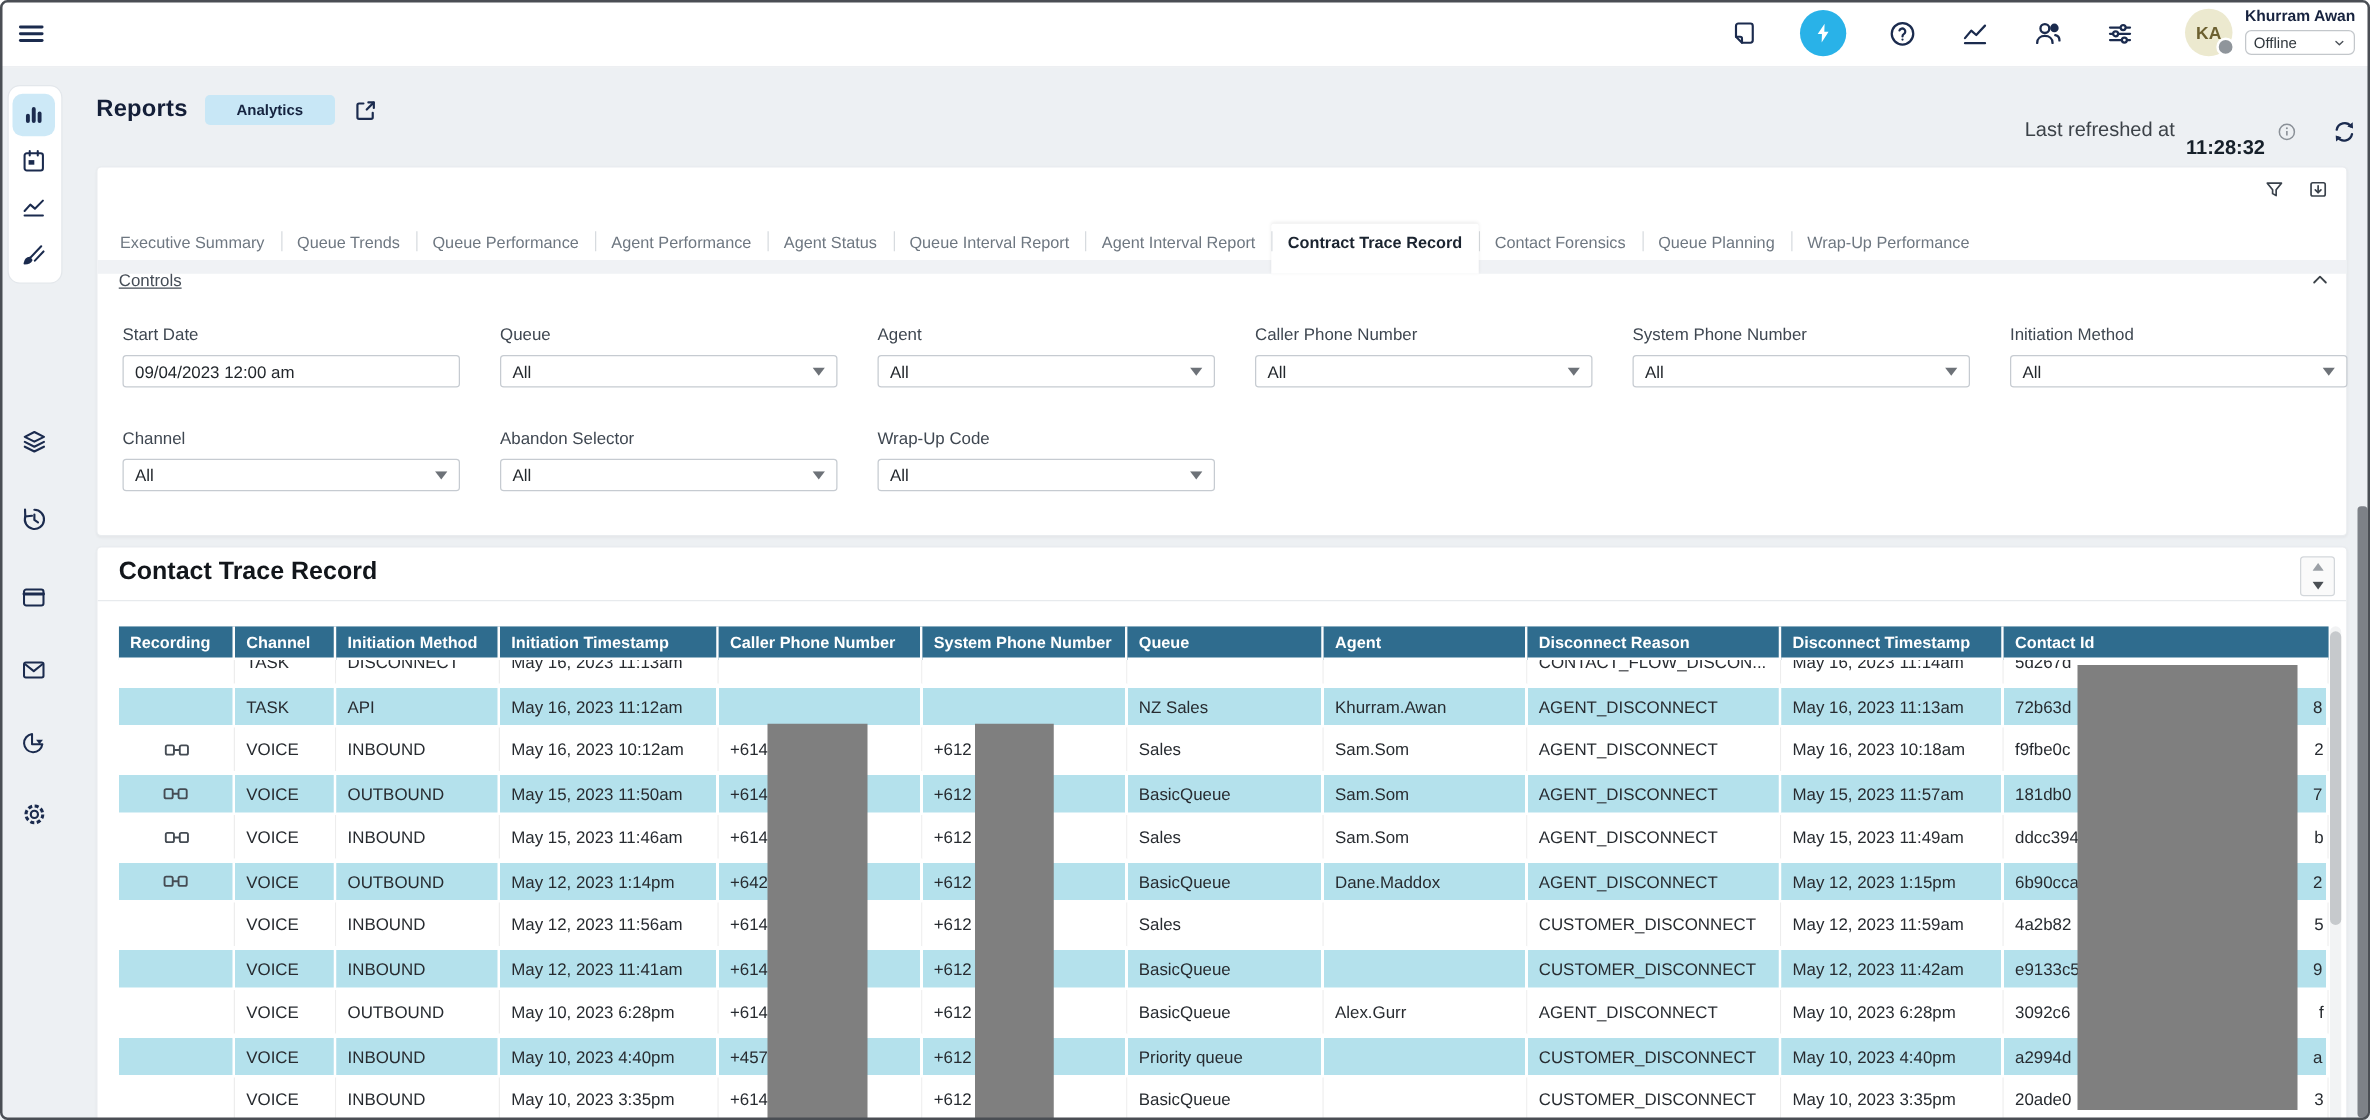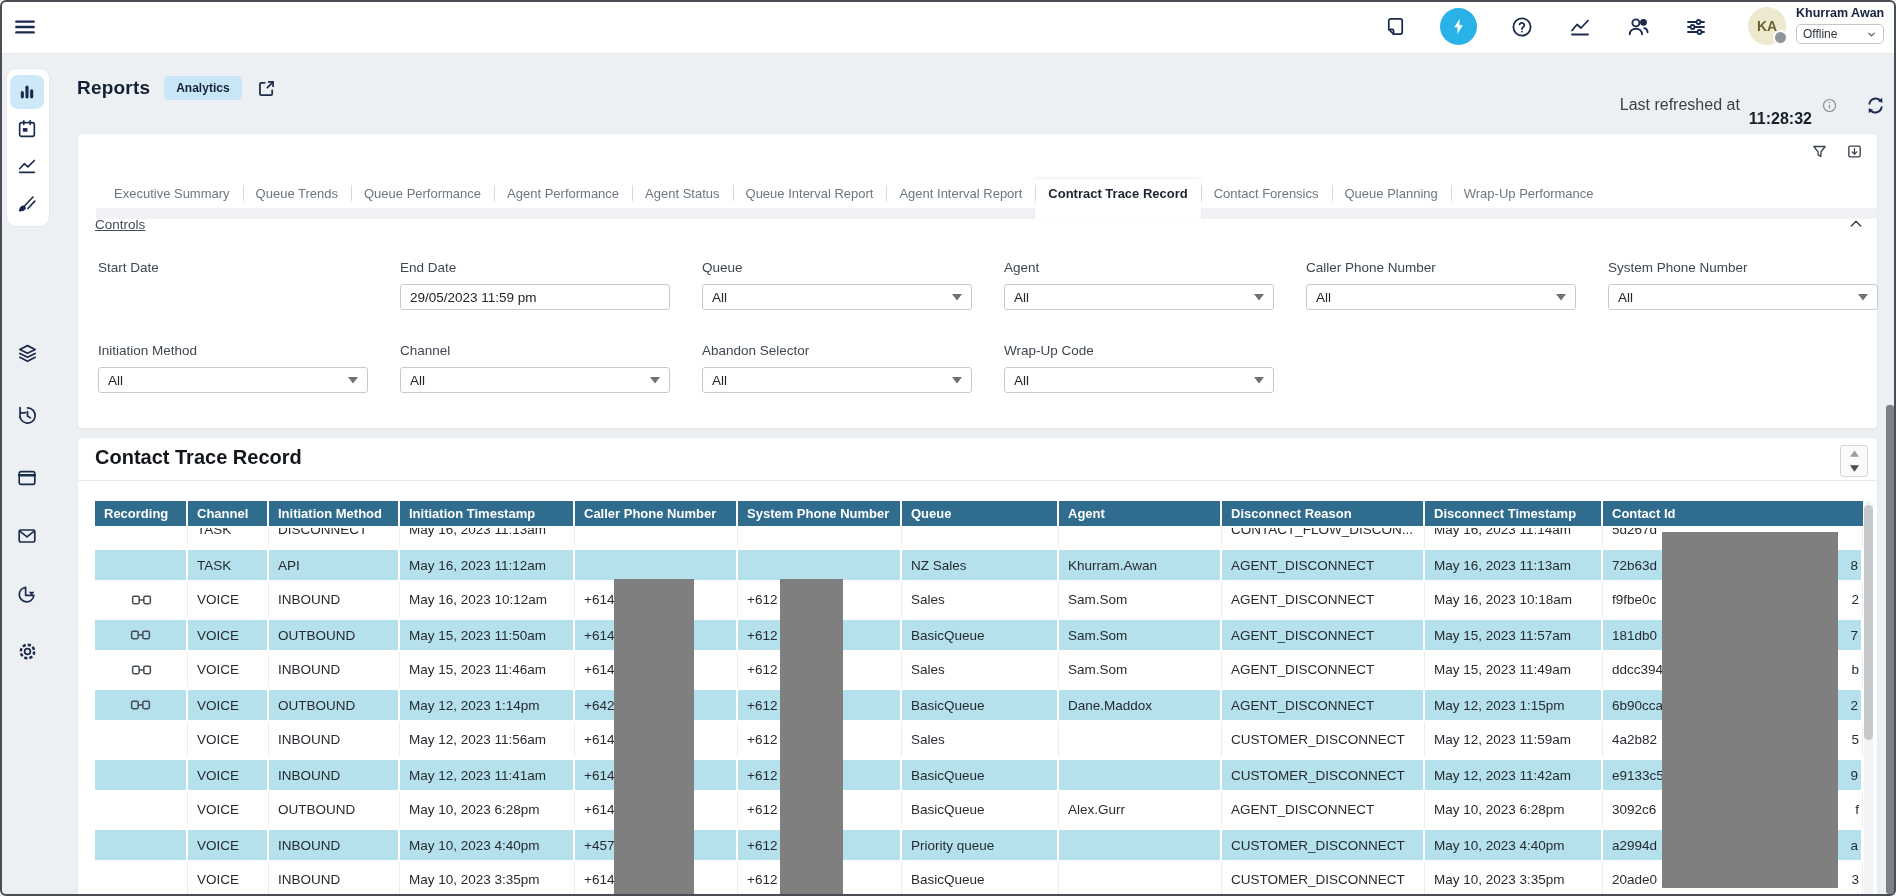"Analytics" .badge { padding: 5px 12px -> 5px 25px }
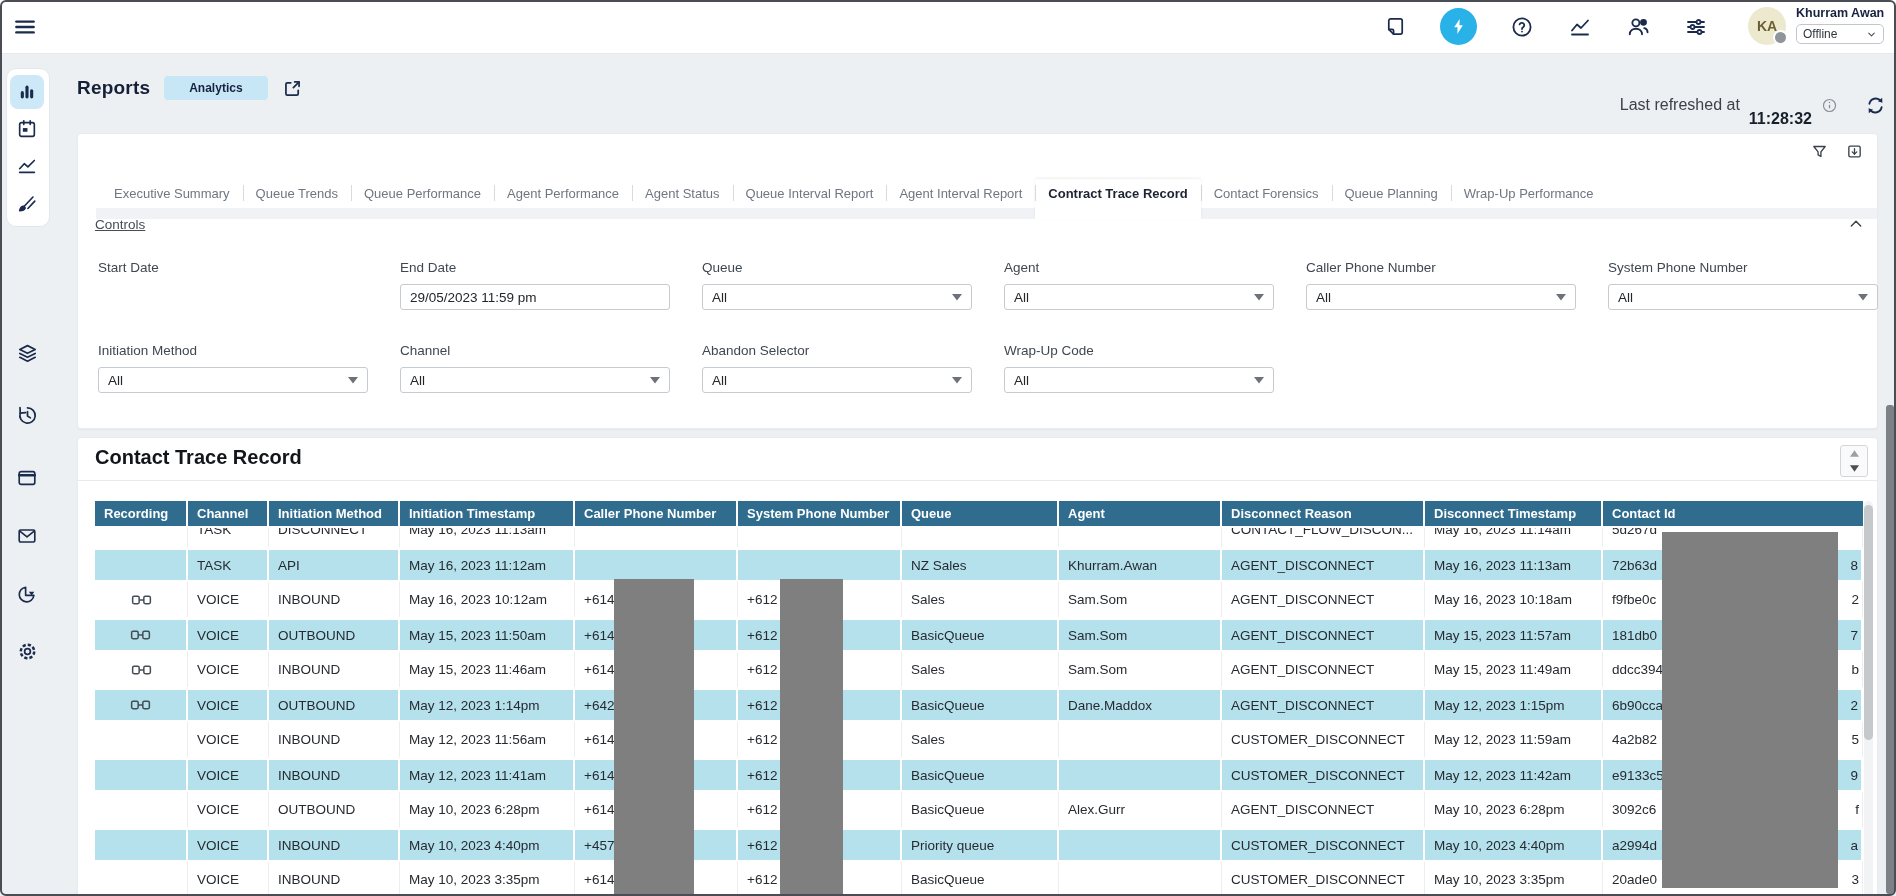"Executive Summary" .tabstrip { left: 18px -> 0 }
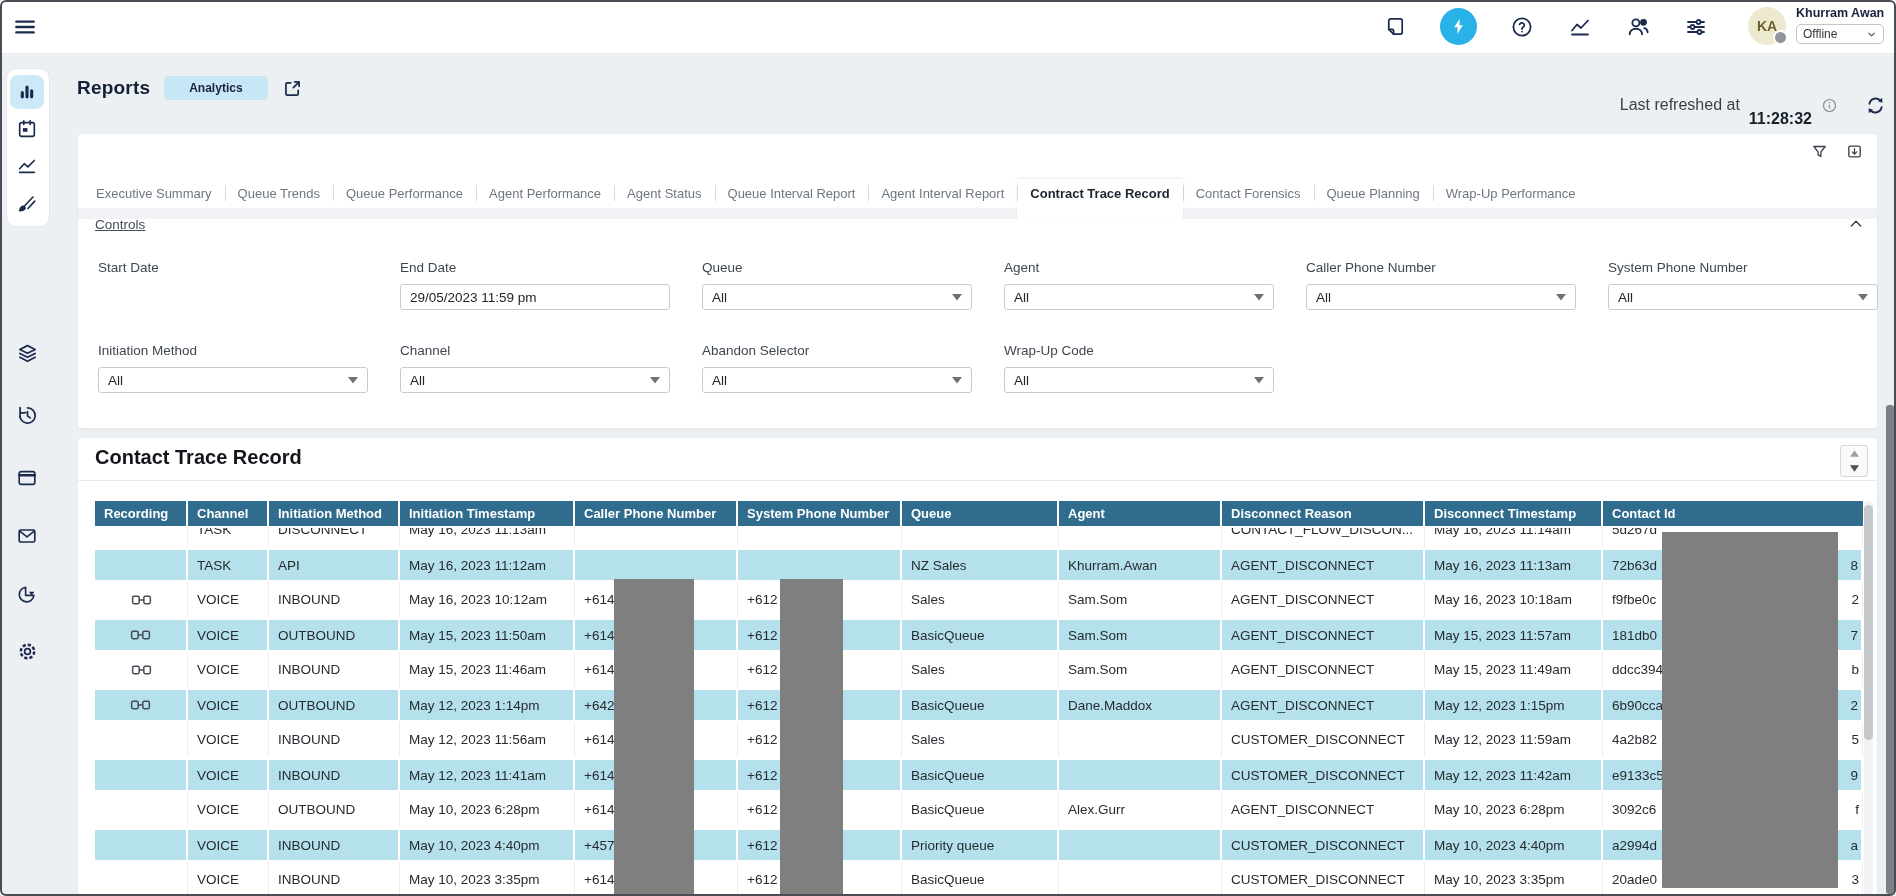"End Date" div.filter { html: <div> <label>End Date</label> <div> <span>29/05/2023 11:59 pm</span> </div> </div> -> none }
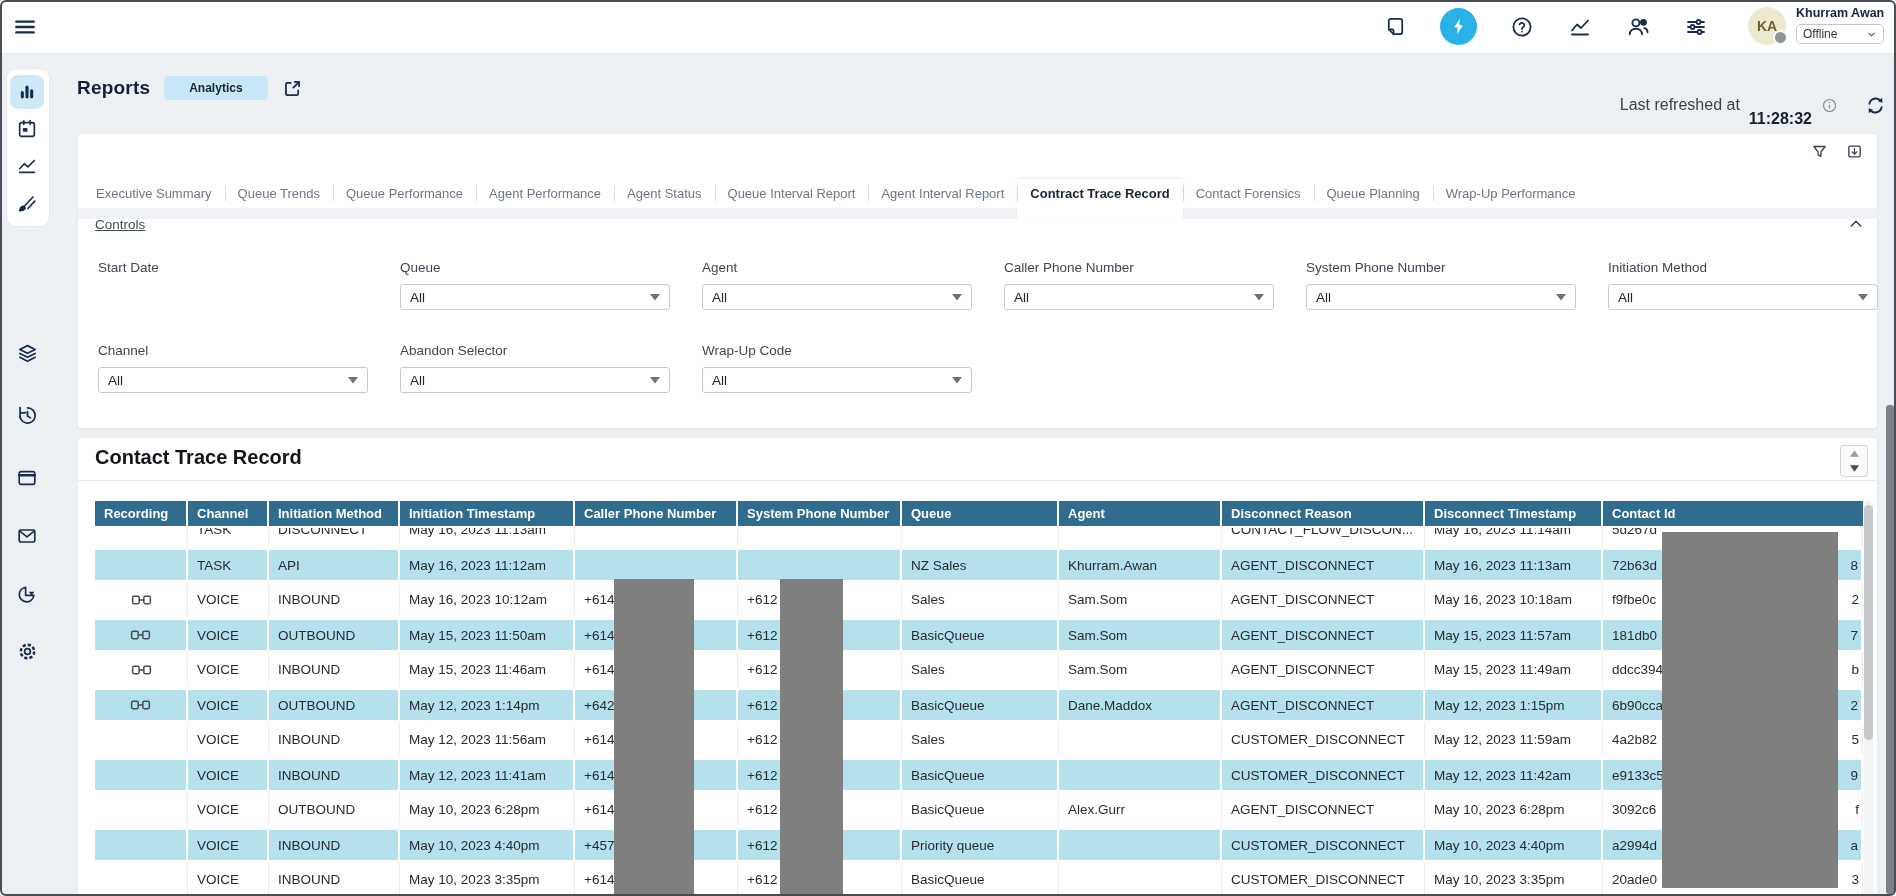"09/04/2023 12:00 am" div.field { html: none -> <div> <span>09/04/2023 12:00 am</span> </div> }
